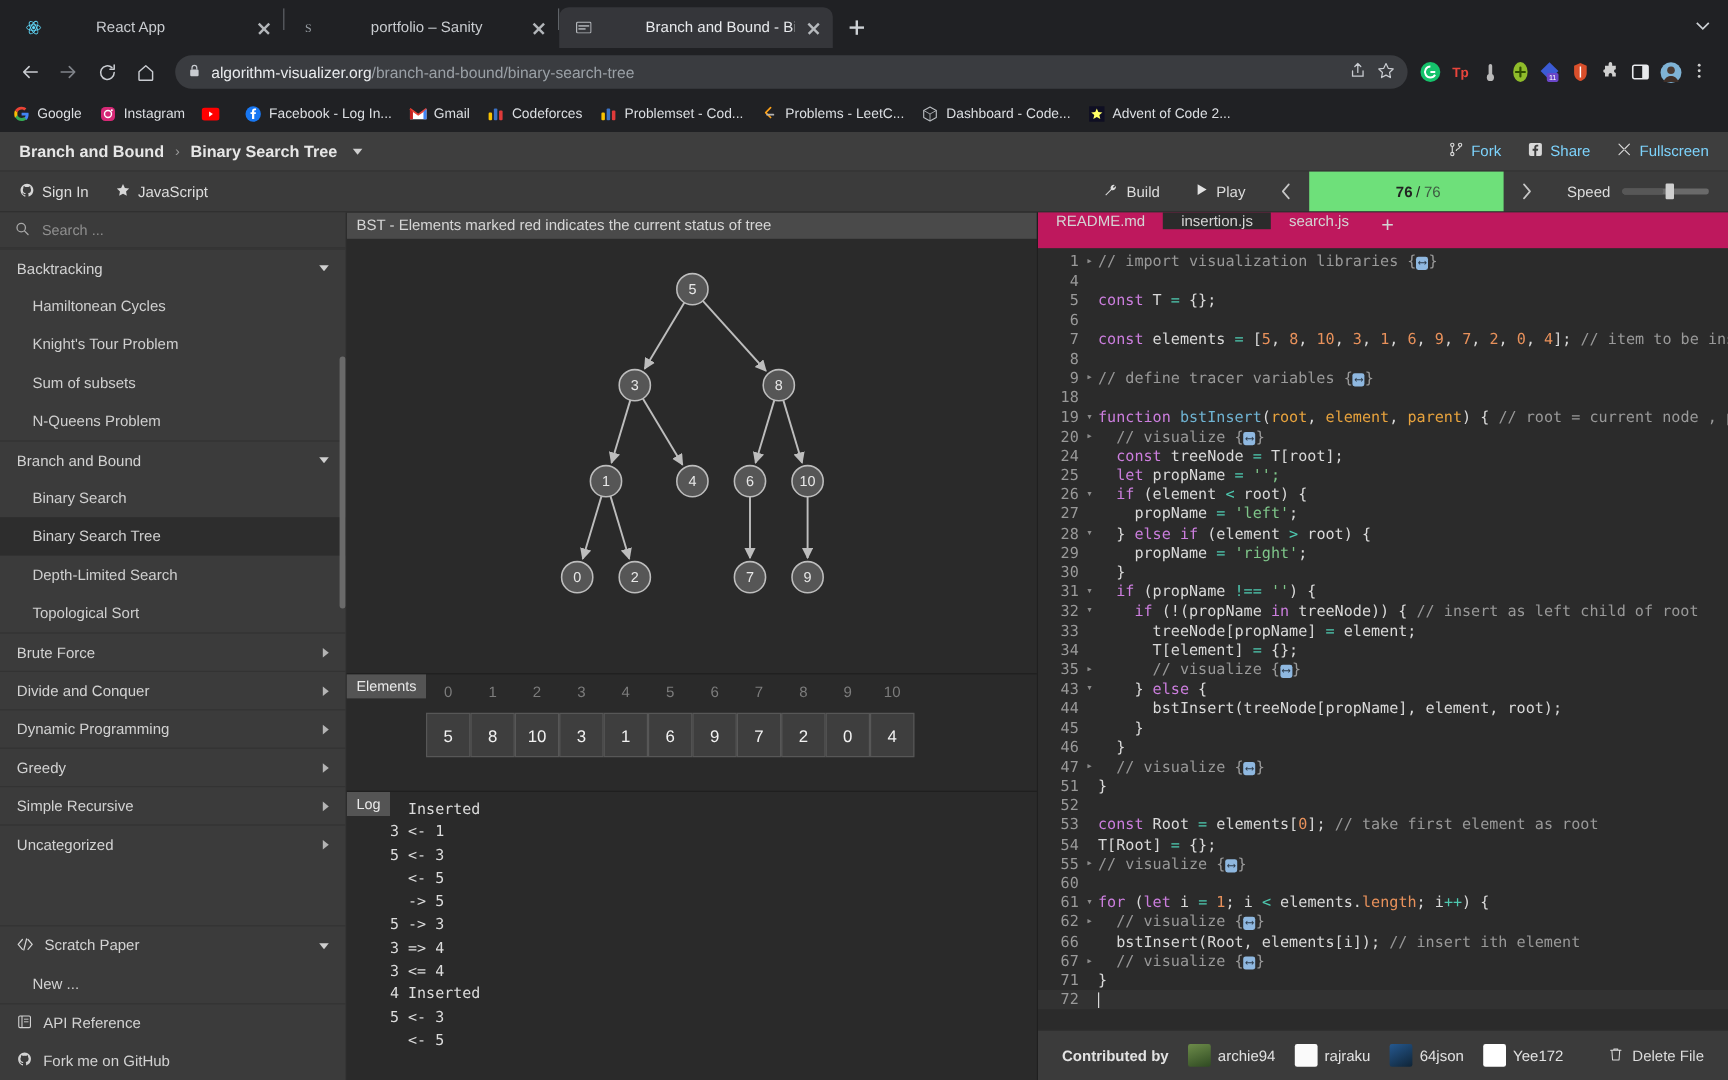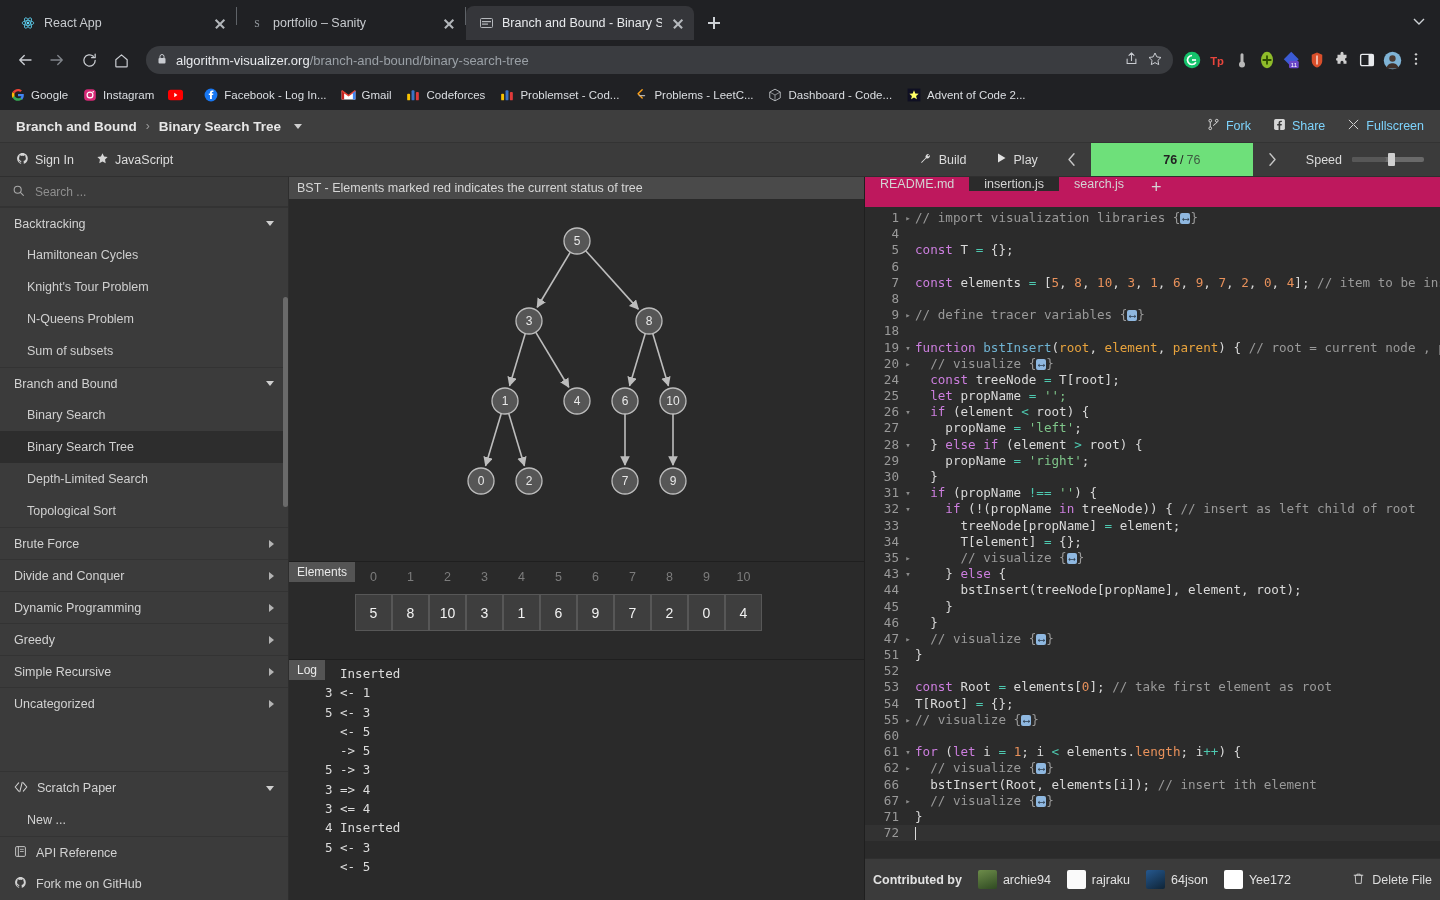"React App" .tab .title { margin-left: none -> 36px }
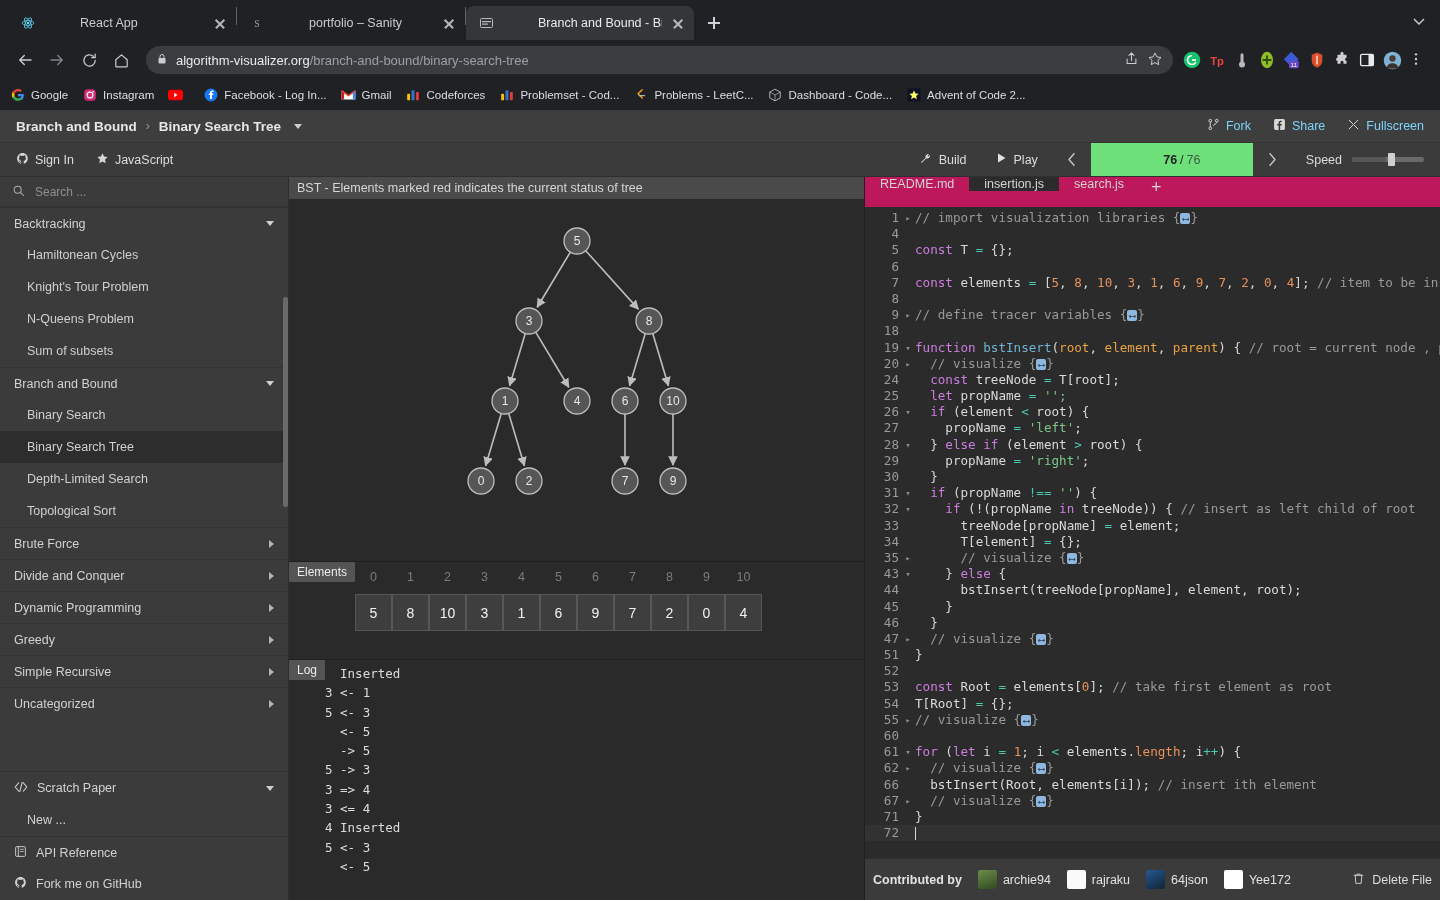"N-Queens Problem" div.leaf { order: before "Sum of subsets" -> after "Sum of subsets" }
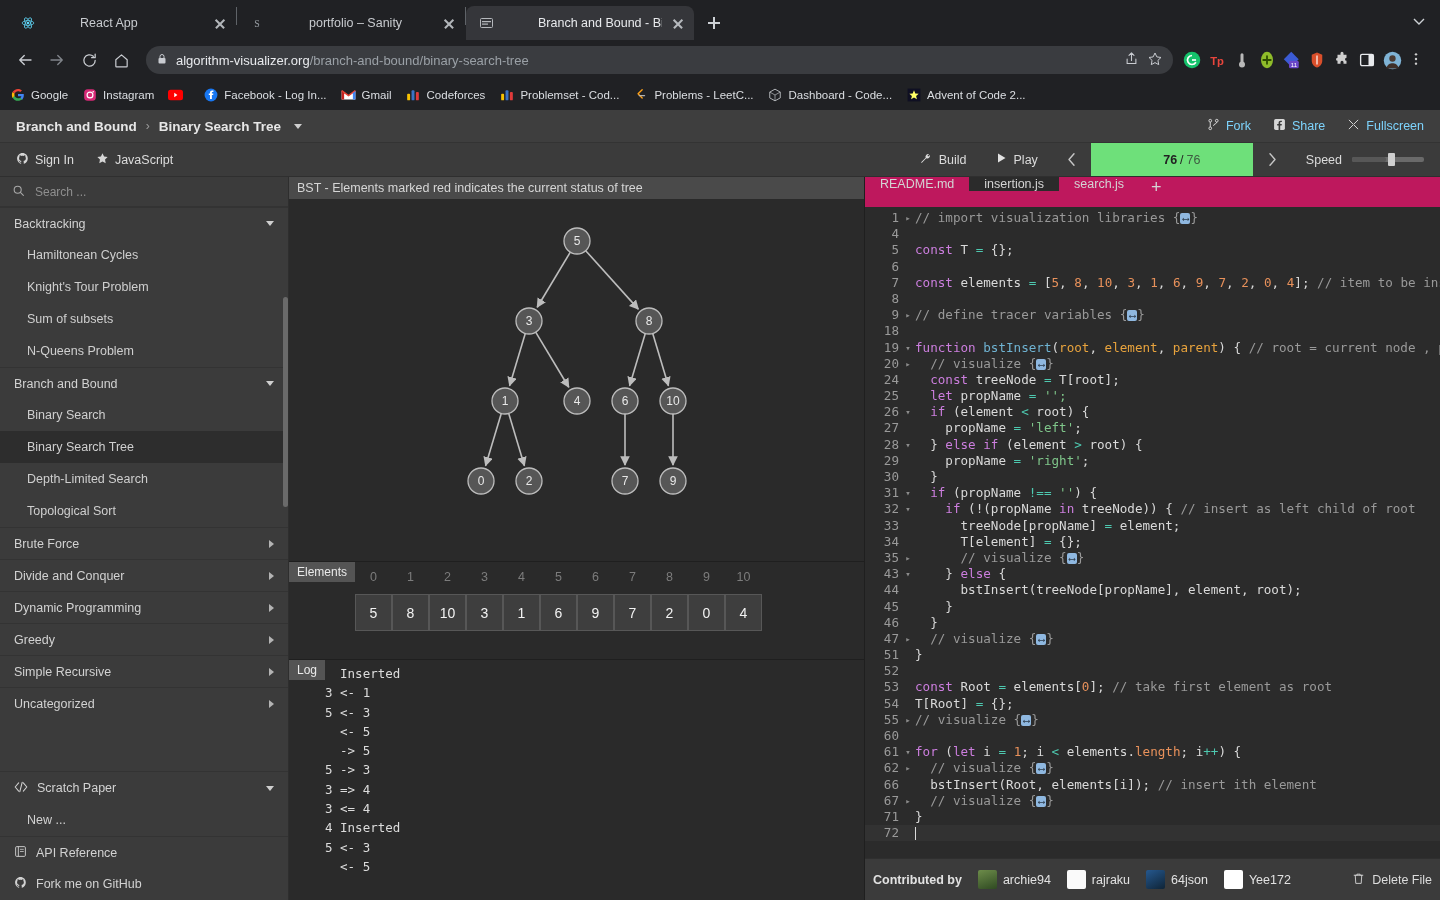"Contributed by" .footer { padding: 0 8px -> 0 20px }
